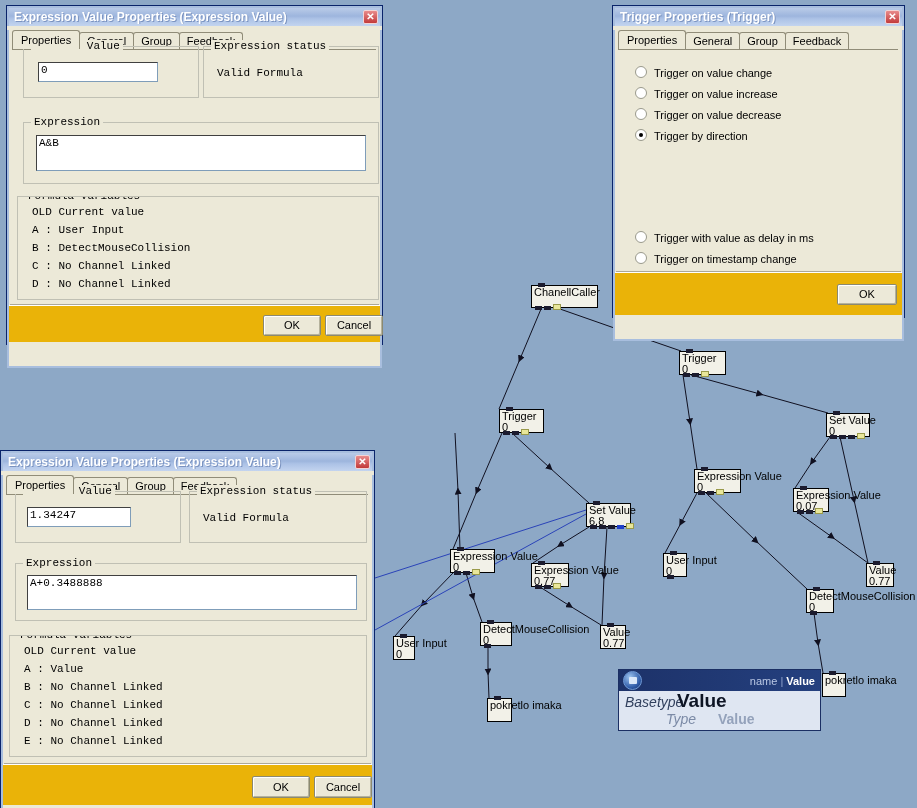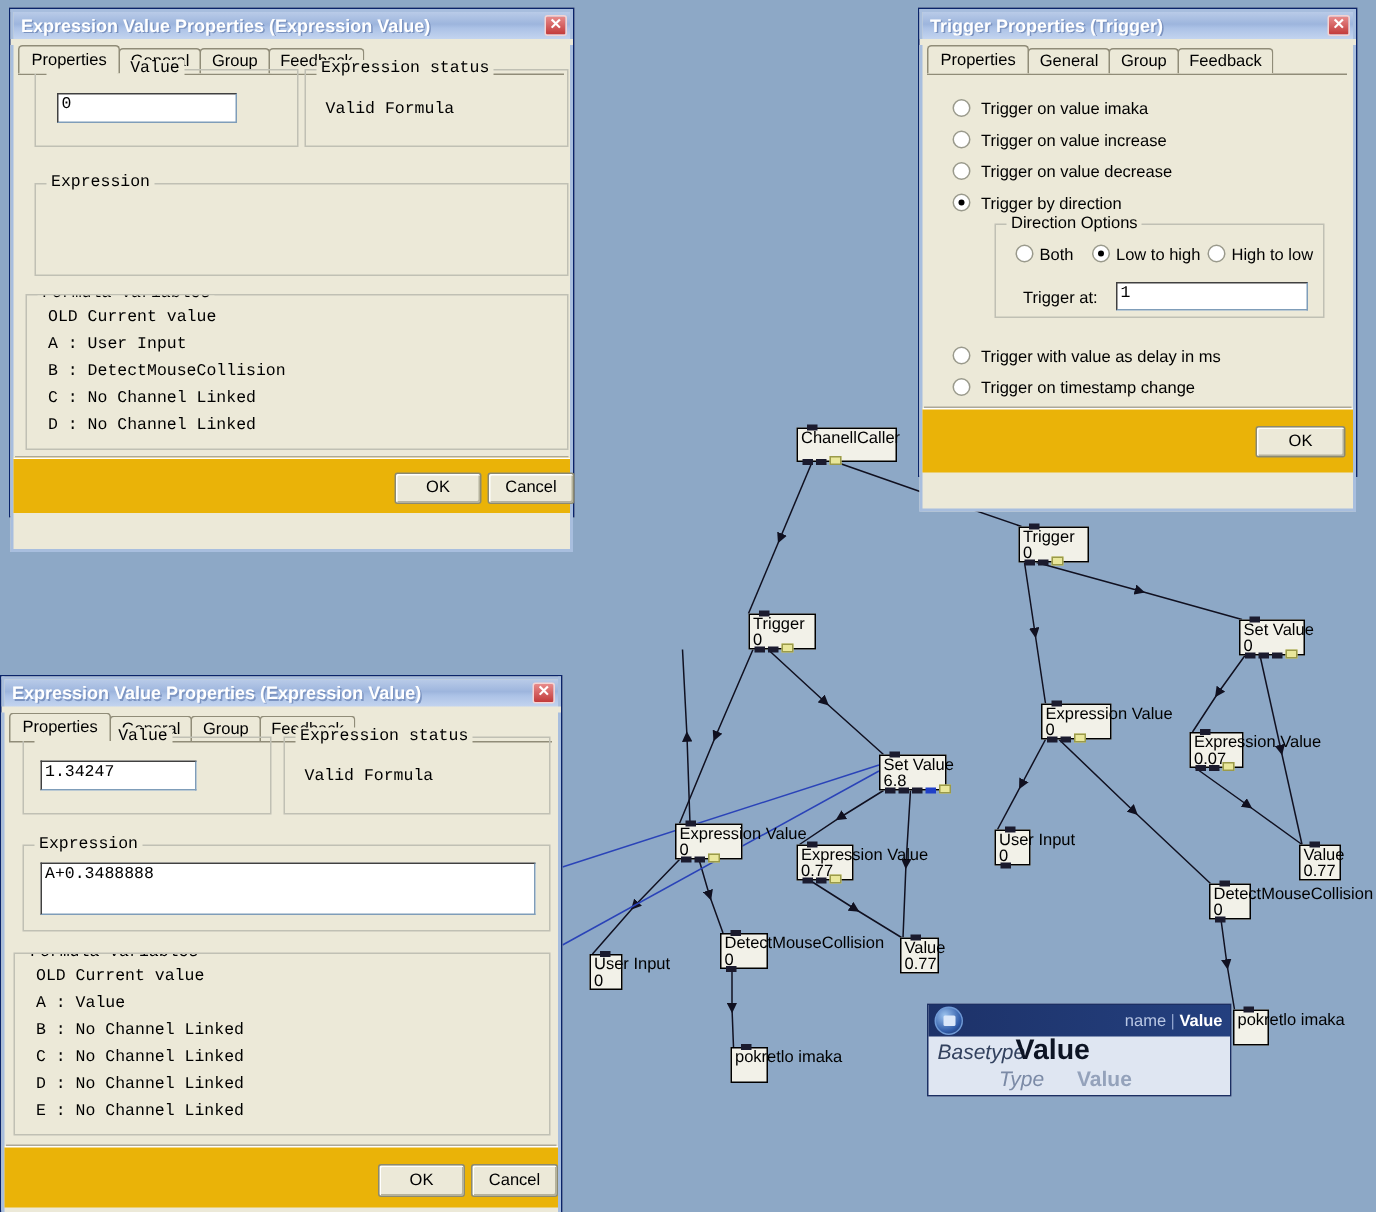"Trigger on value imaka" div.rlabel { text: imaka -> change }
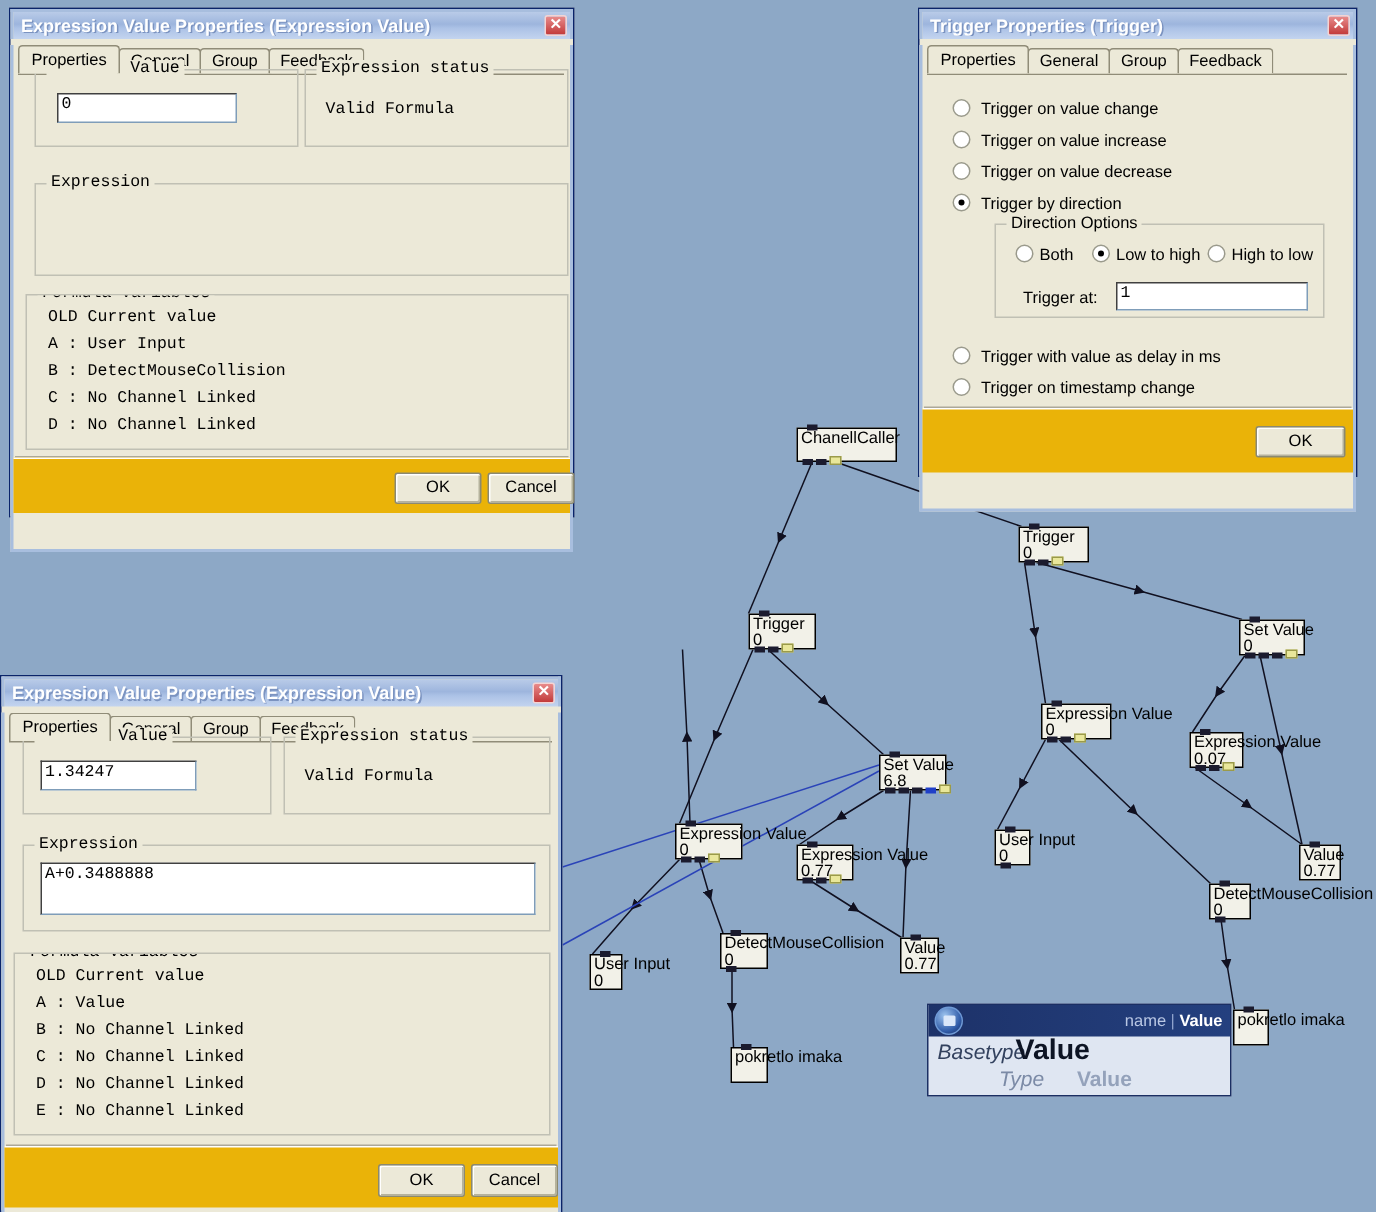"A&B" div.txtbox { html: none -> <div>A&amp;B</div> }
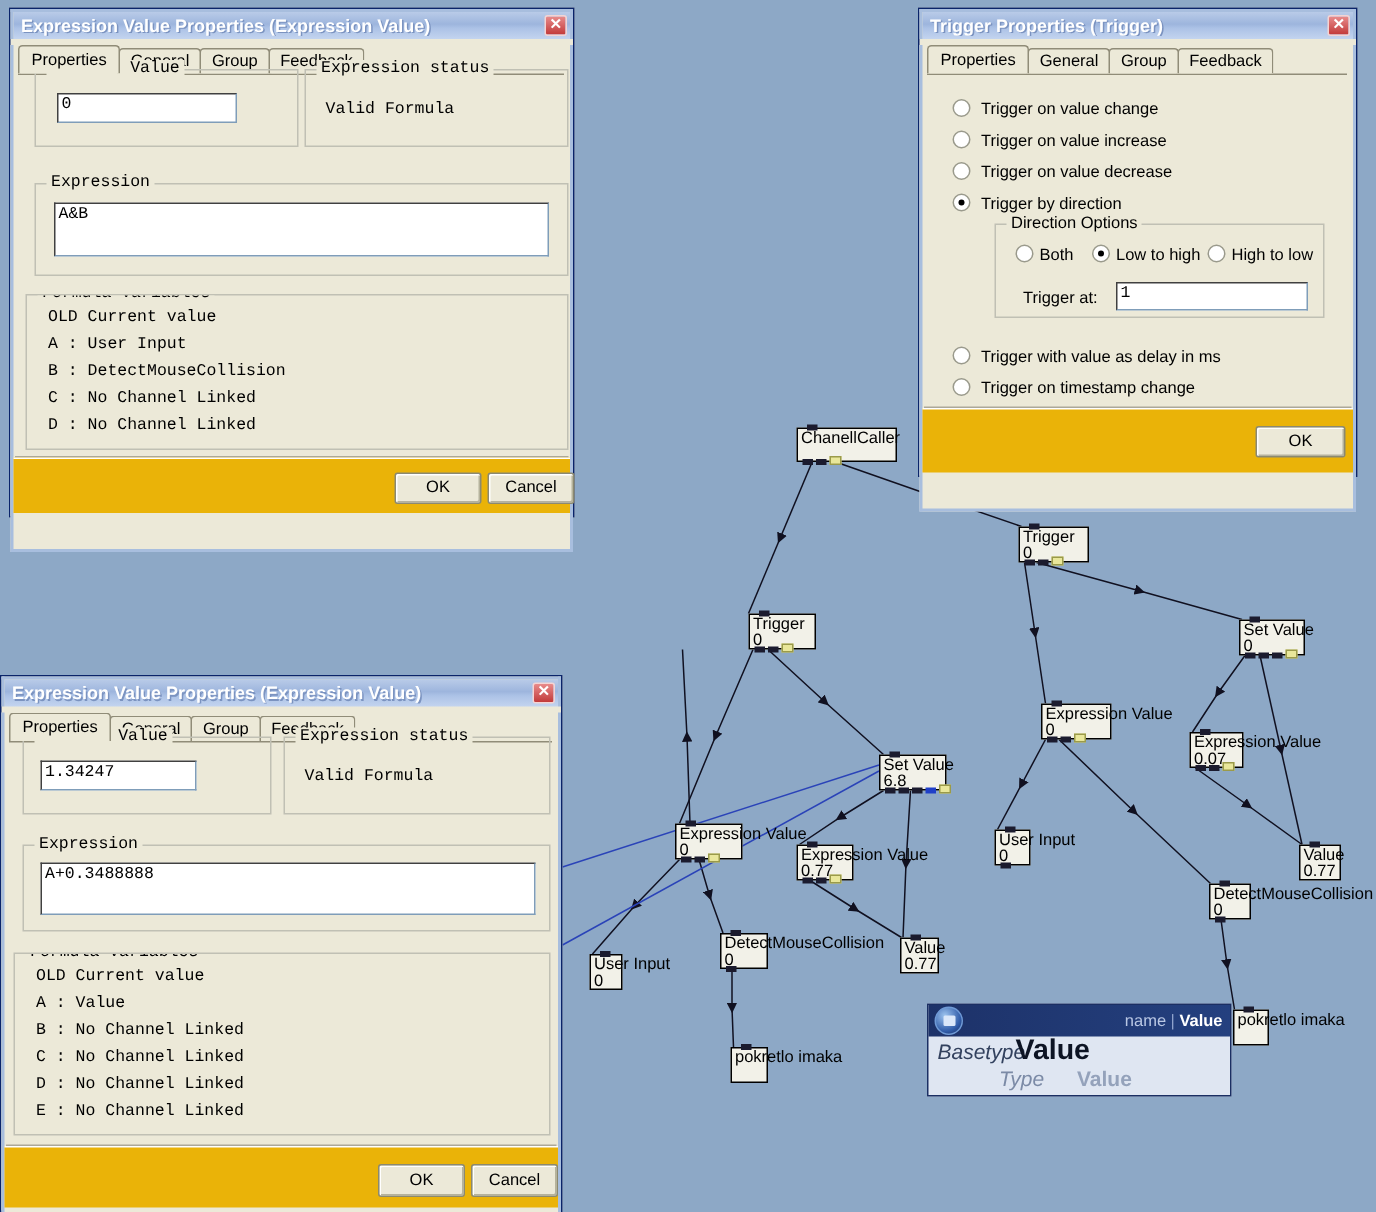"Direction Options" div.group { html: <div> <span>Direction Options</span> <div></div> <div>Both</div> <div></div> <div>Low to high</div> <div></div> <div>High to low</div> <div>Trigger at:</div> <div>1</div> </div> -> none }
